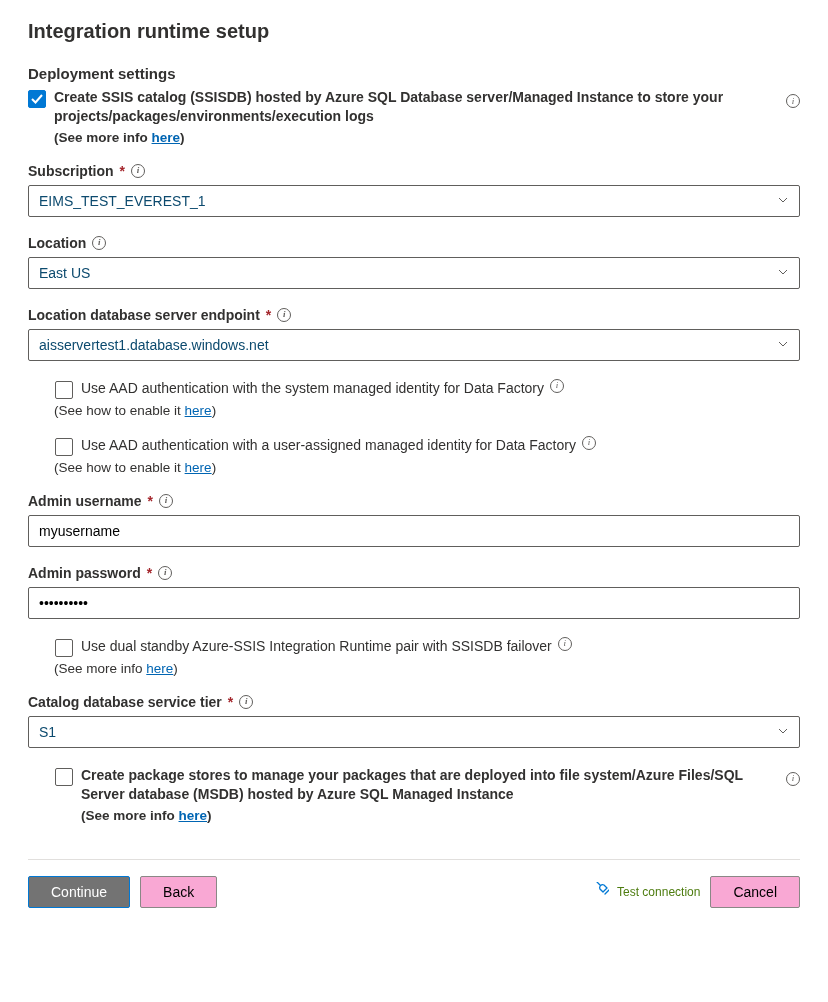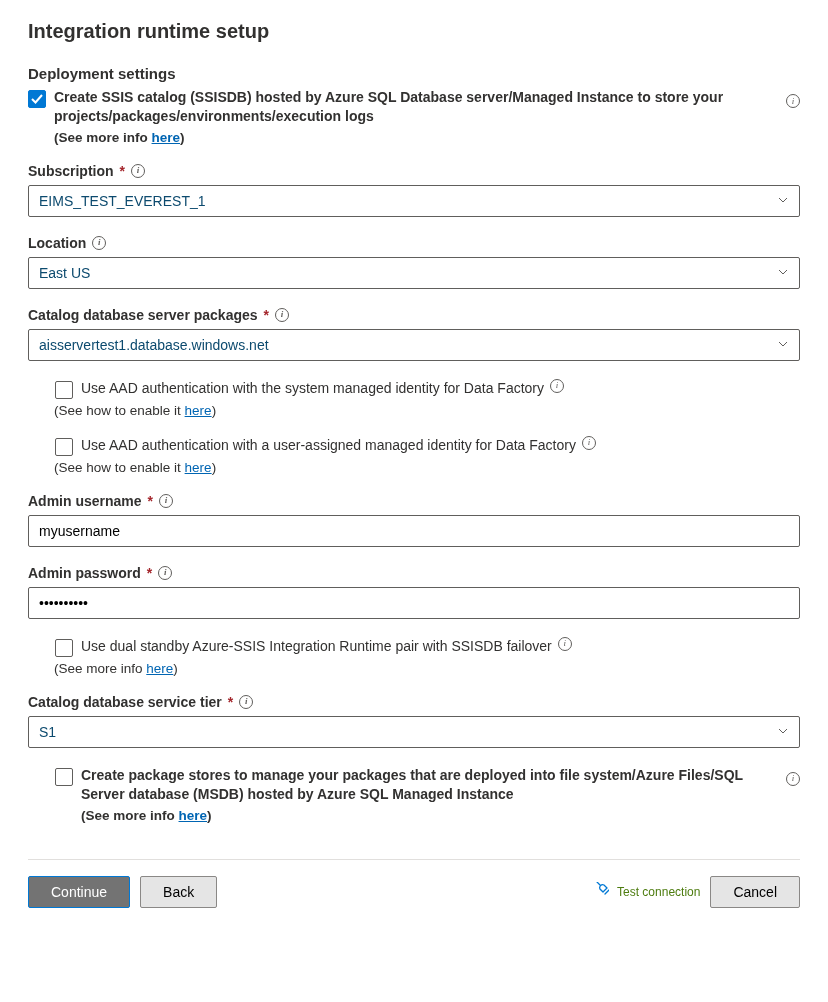"Catalog database server packages" span { text: Catalog database server packages -> Location database server endpoint }
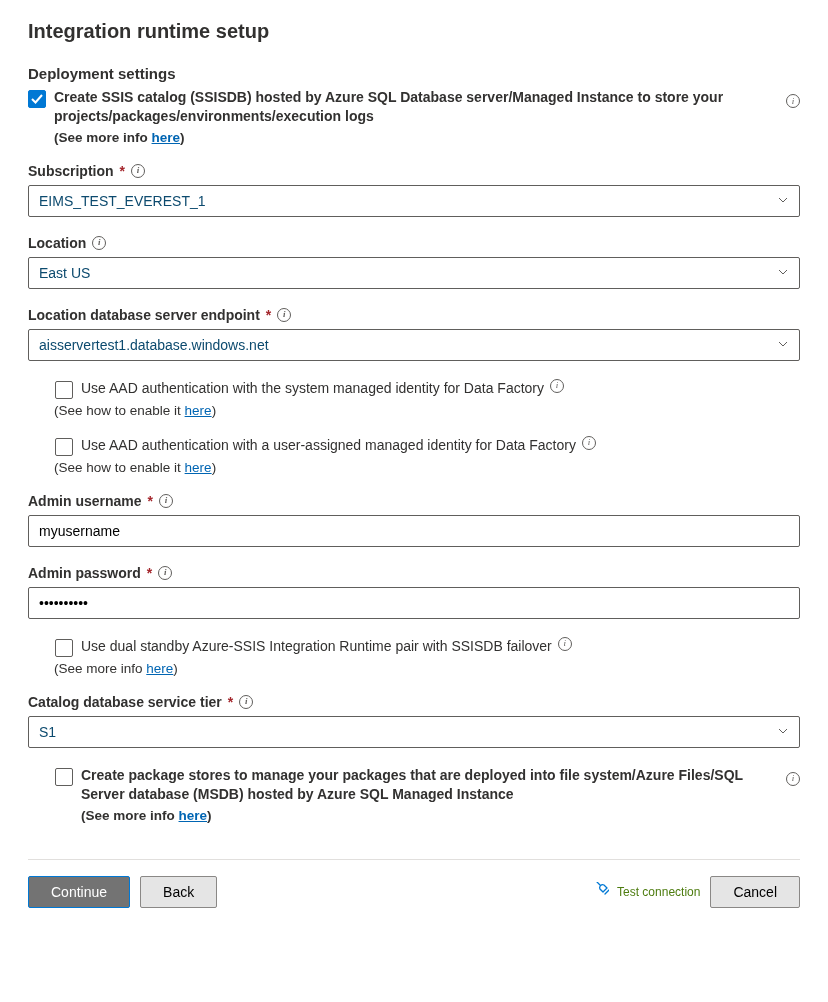"Back" .btn { background: #e5e5e5 -> #f9a8d4 }
